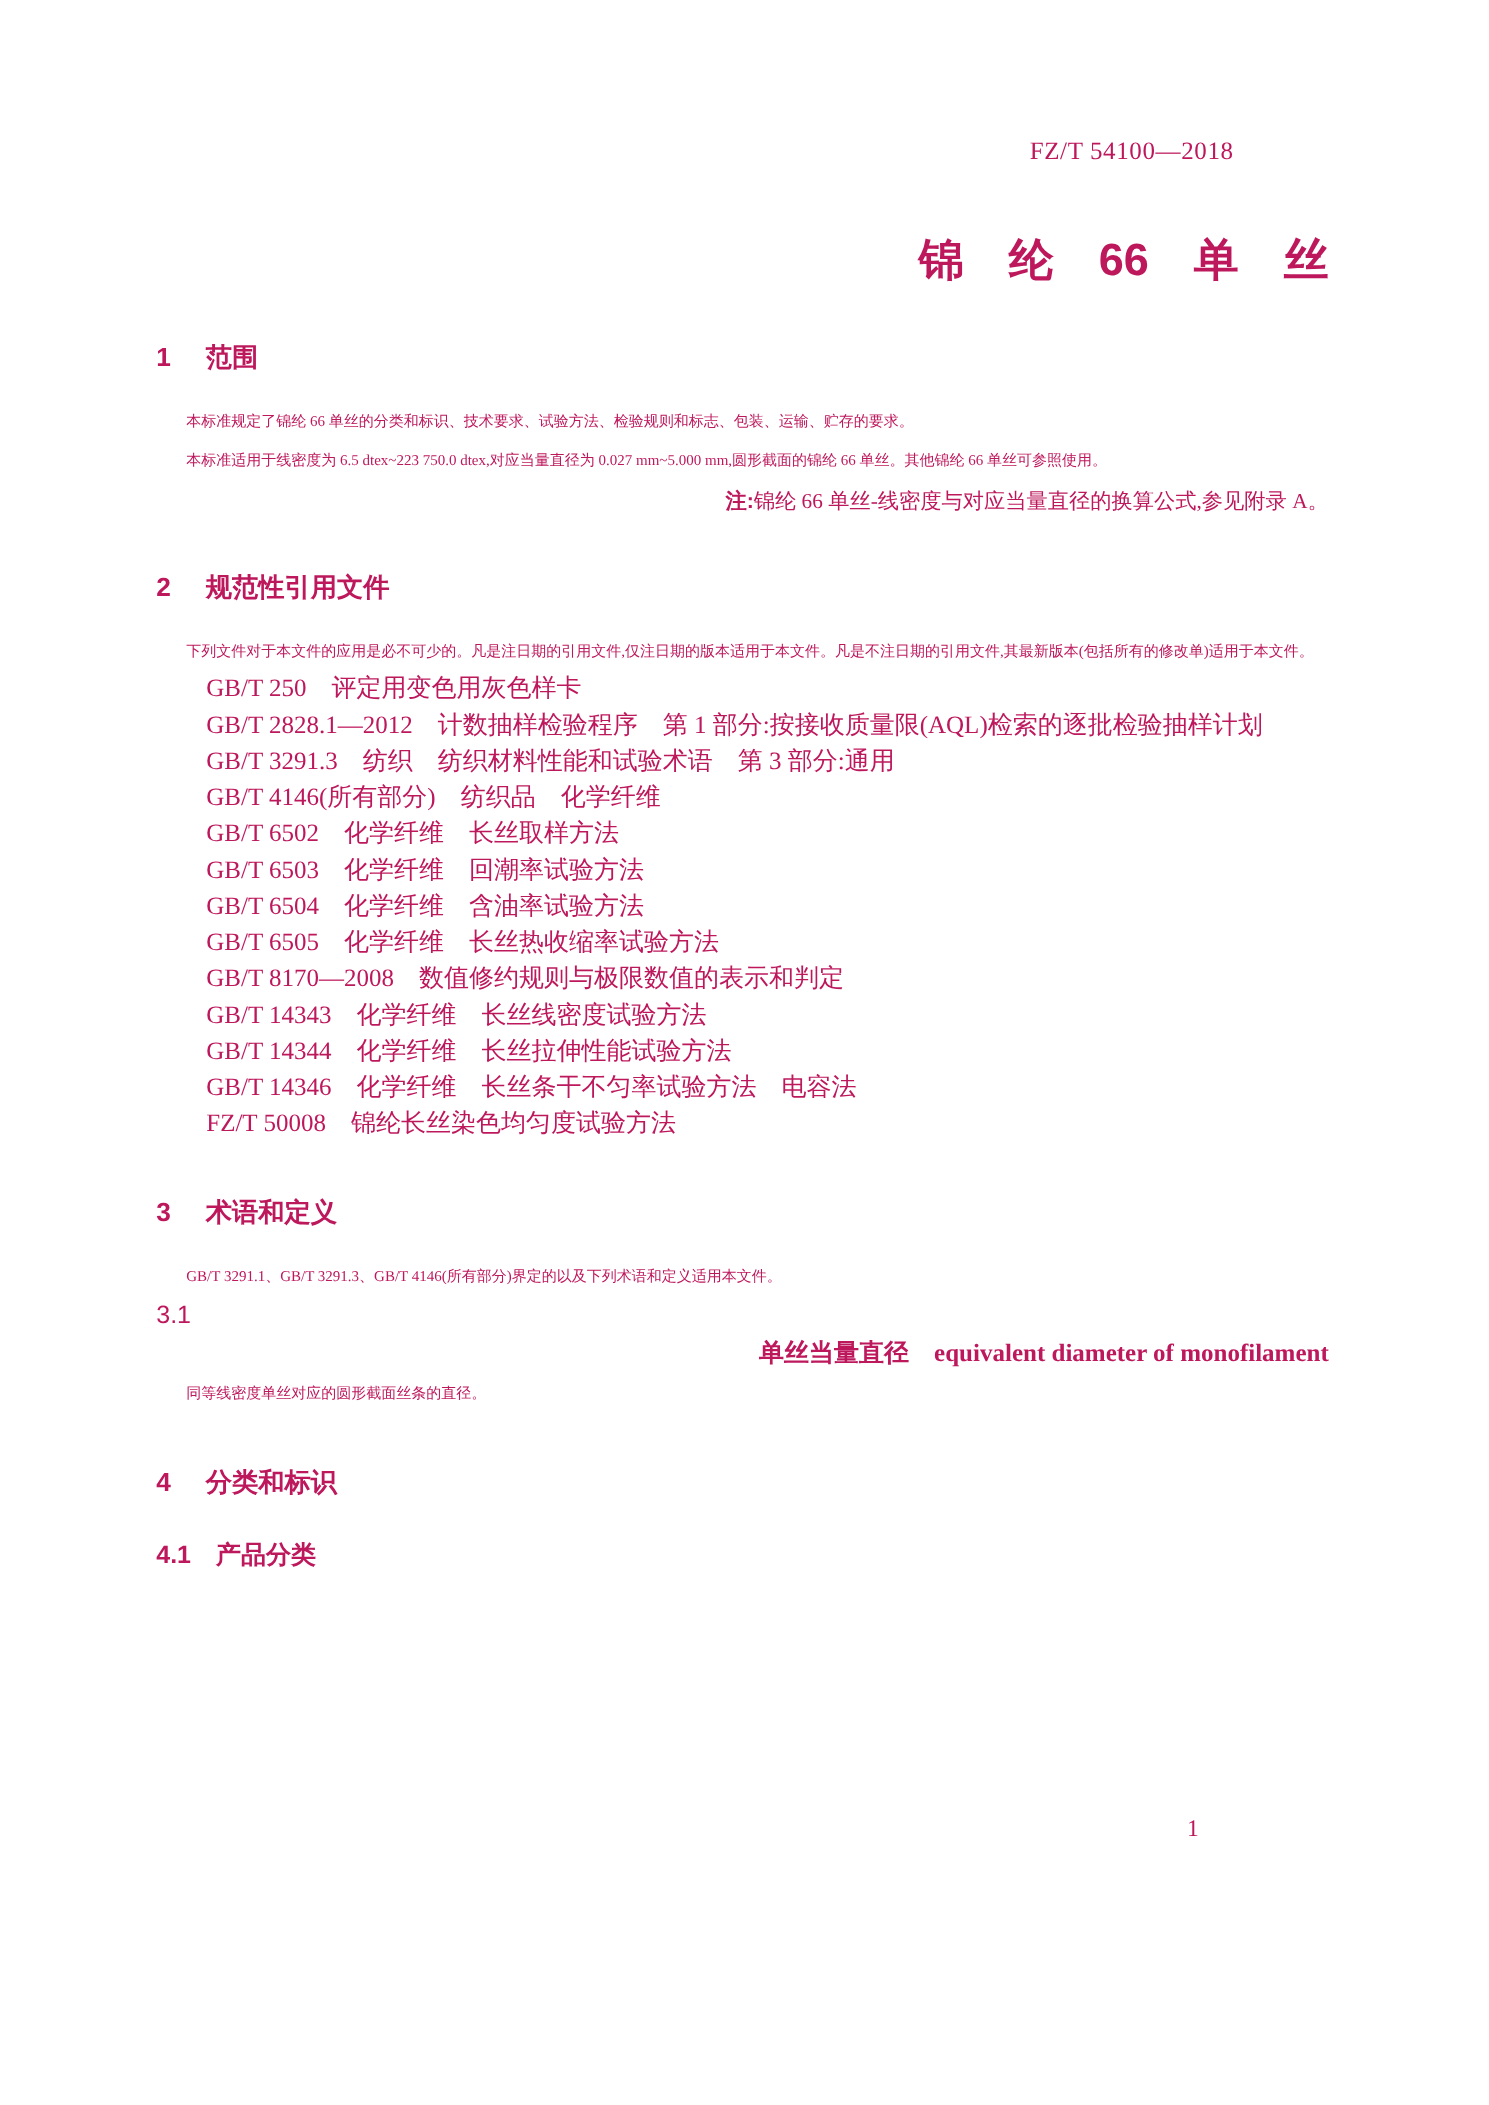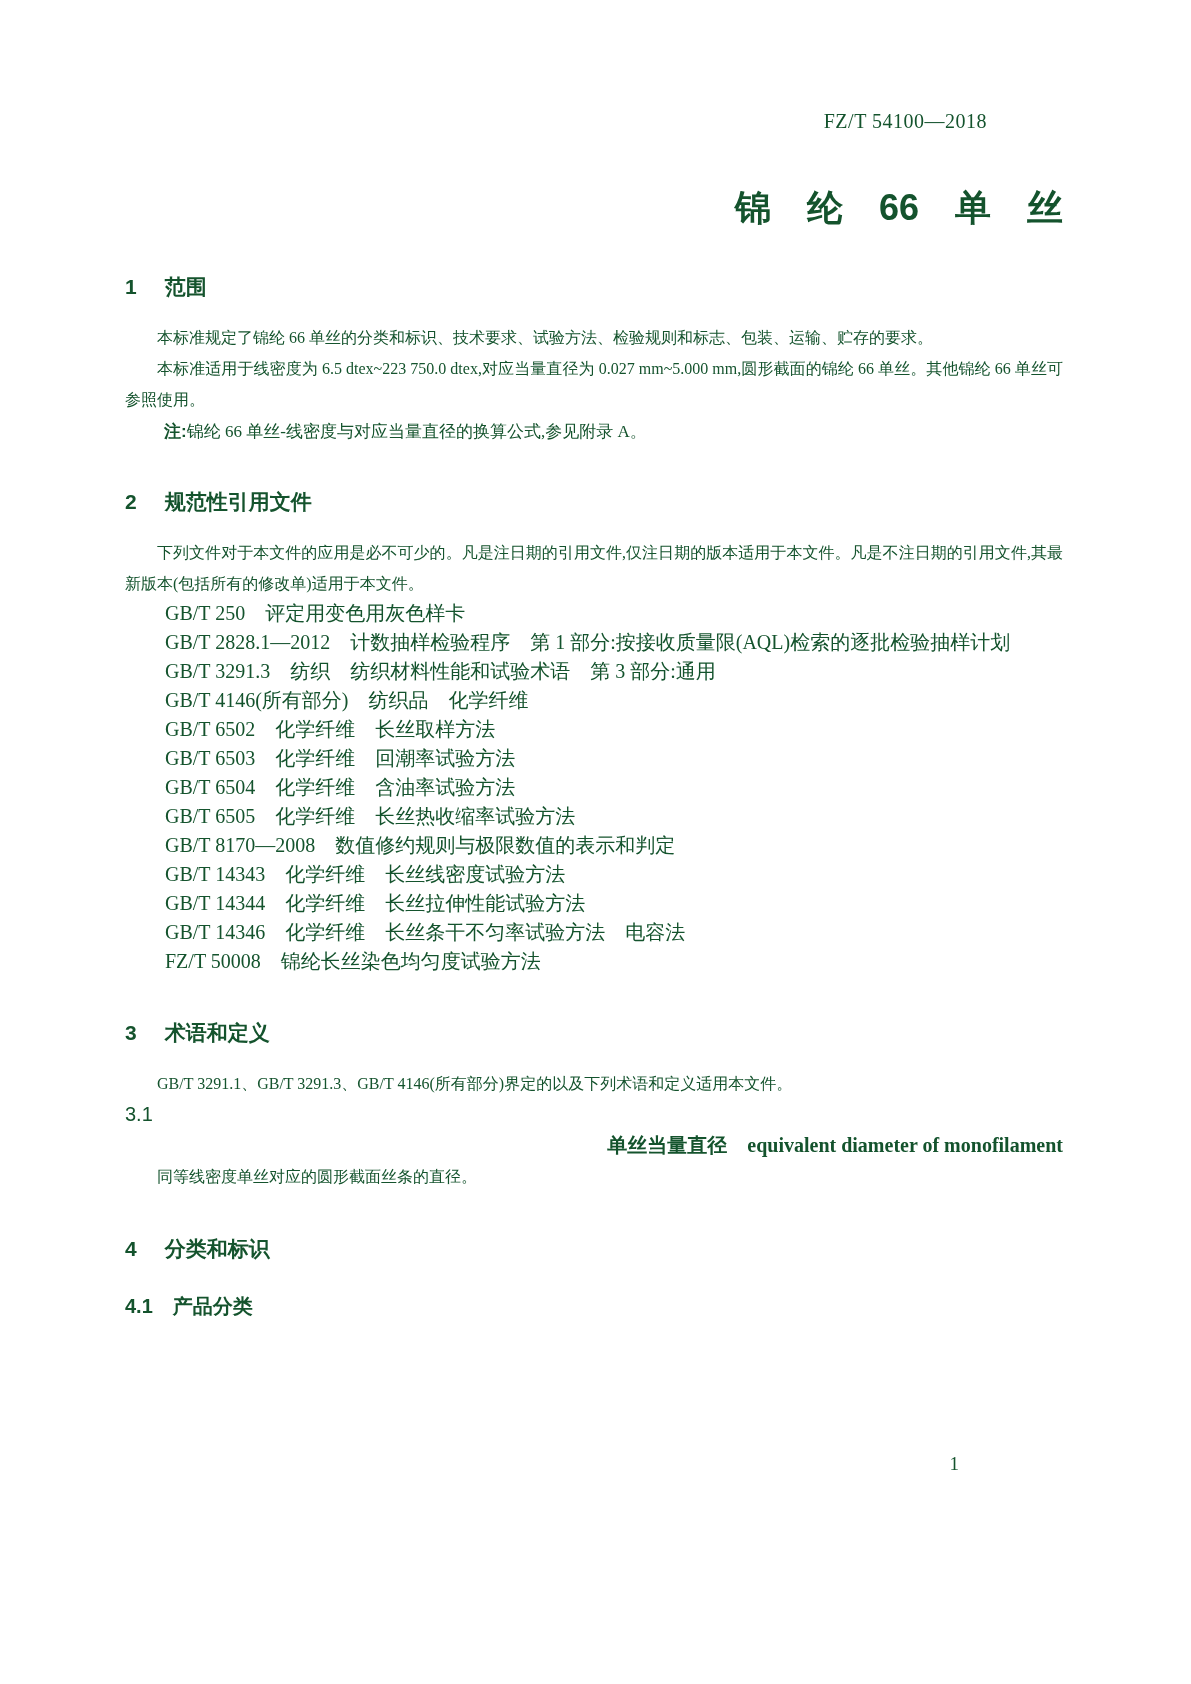"FZ/T 54100—2018" .page { color: #14532d -> #be185d }
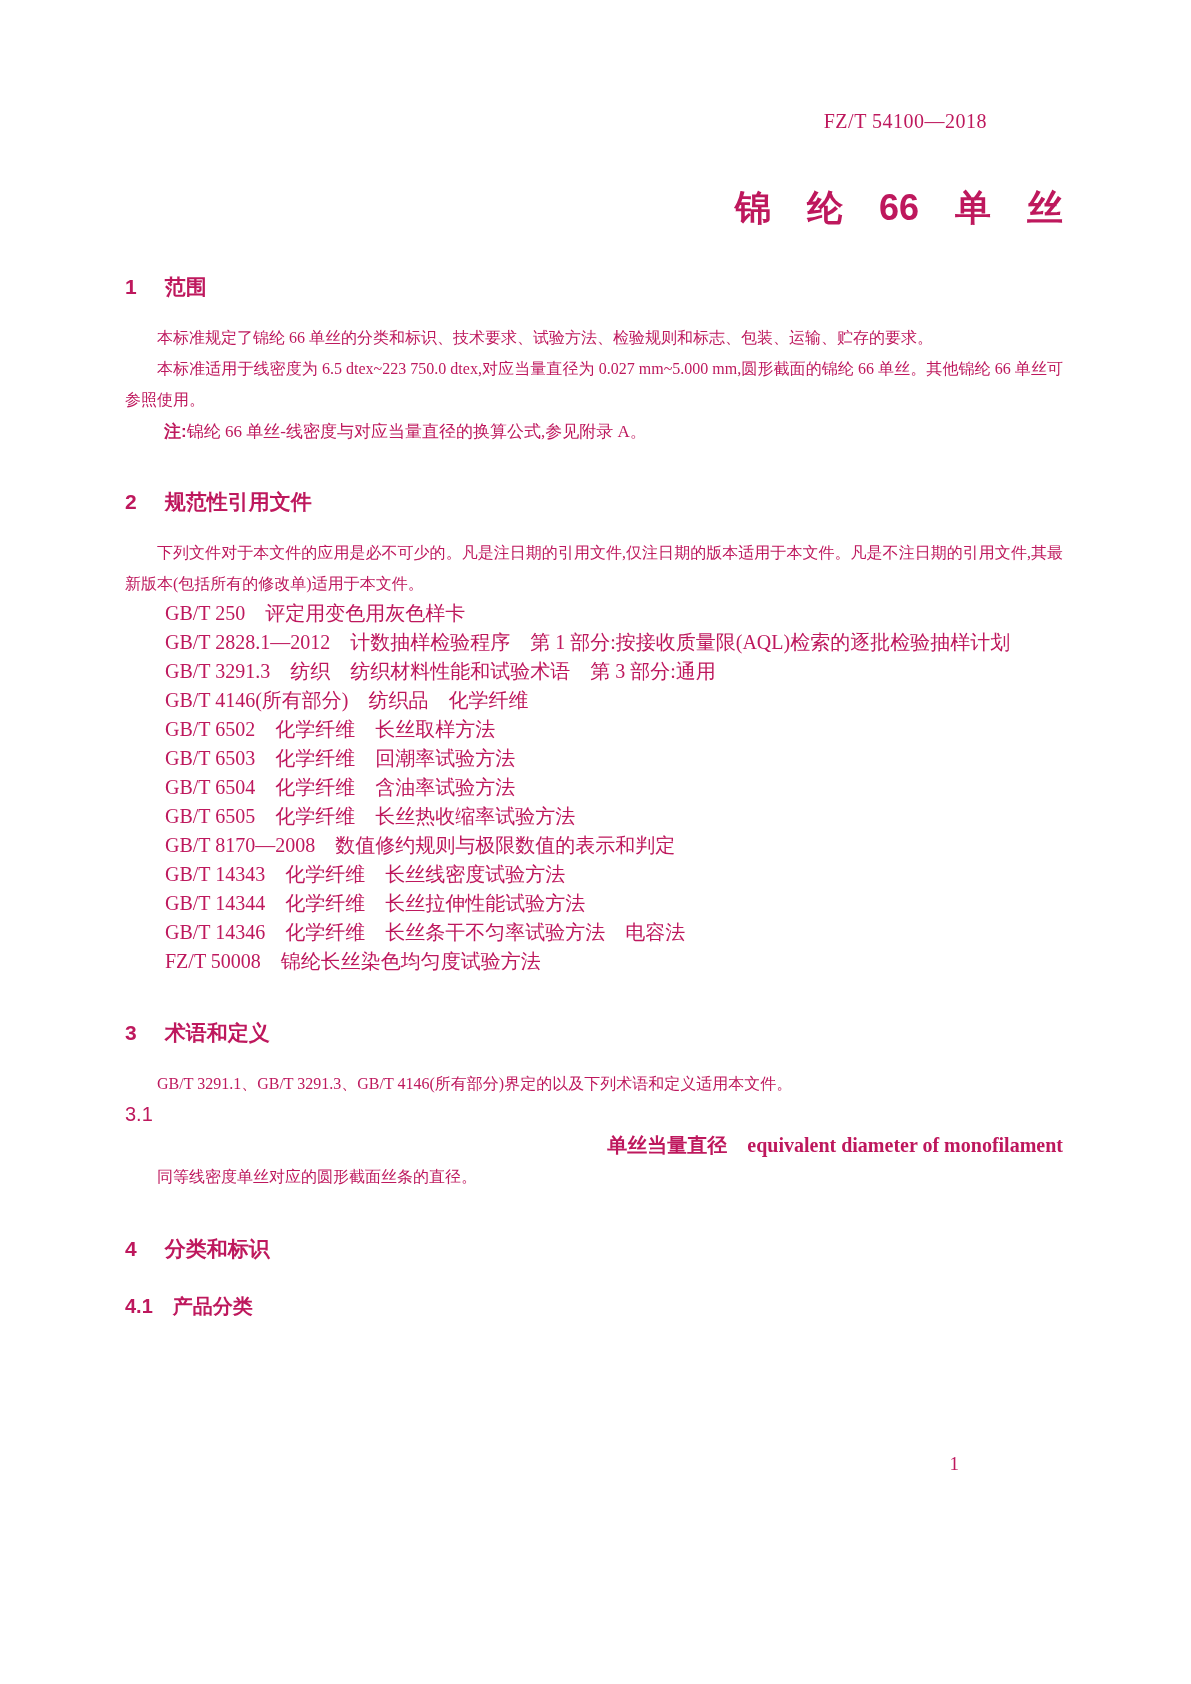"本标准规定了锦纶 66" p.body { font-size: 16px -> 12px }
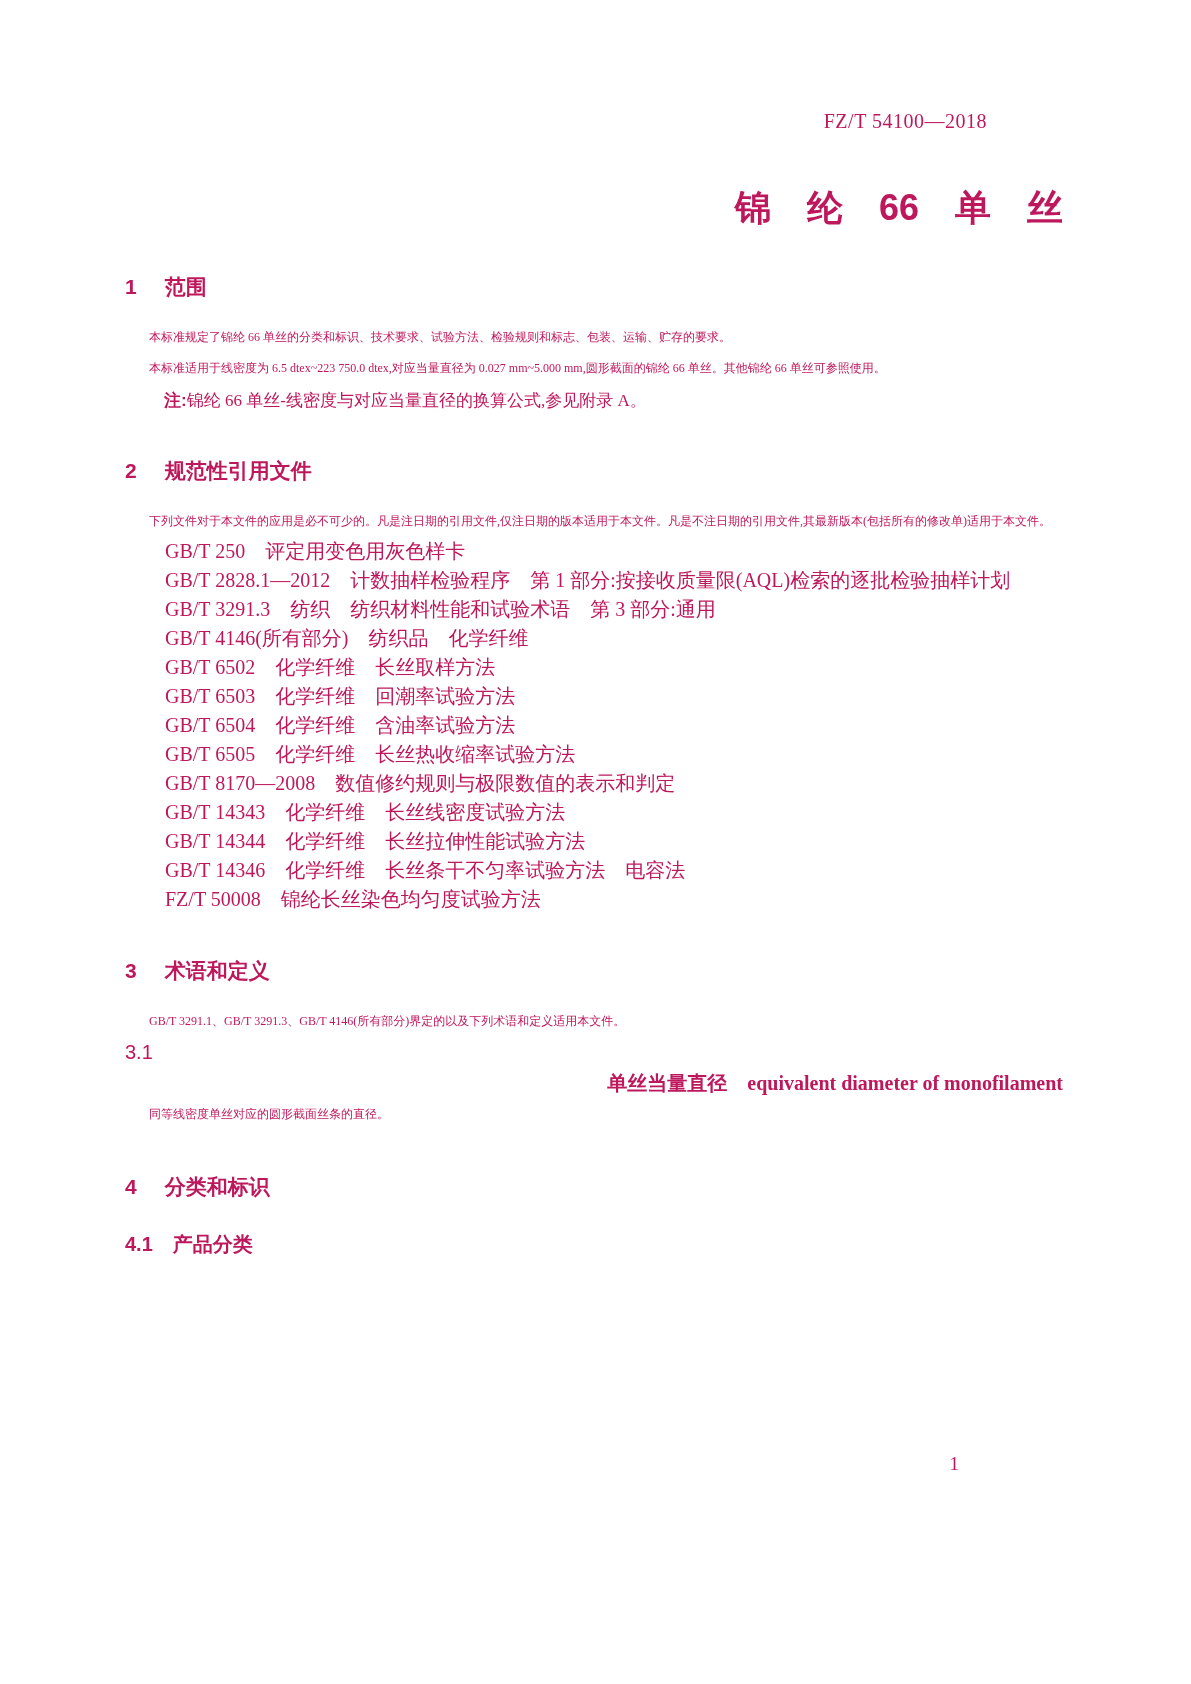"注:锦纶 66 单丝-线密度与对应当量直径的换算公式,参见附录 A。" p.note { text-align: none -> right }
